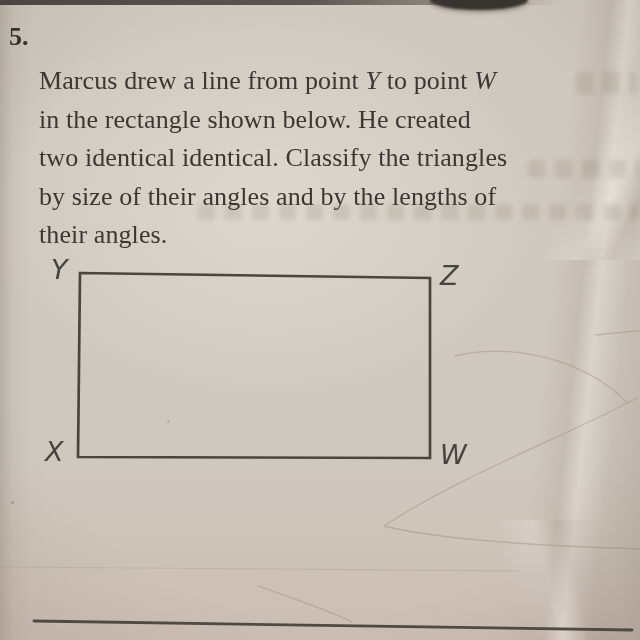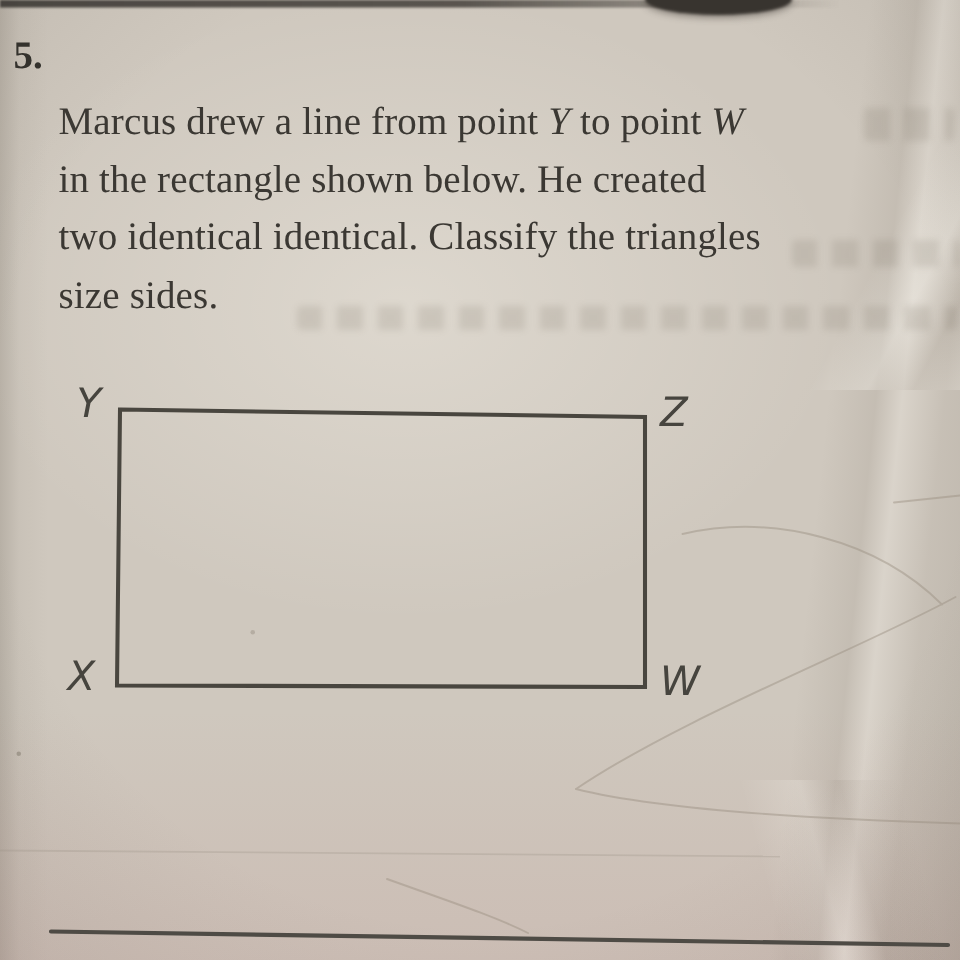"by size of their angles" div { html: none -> <div>by size of their angles and by the lengths of</div> }
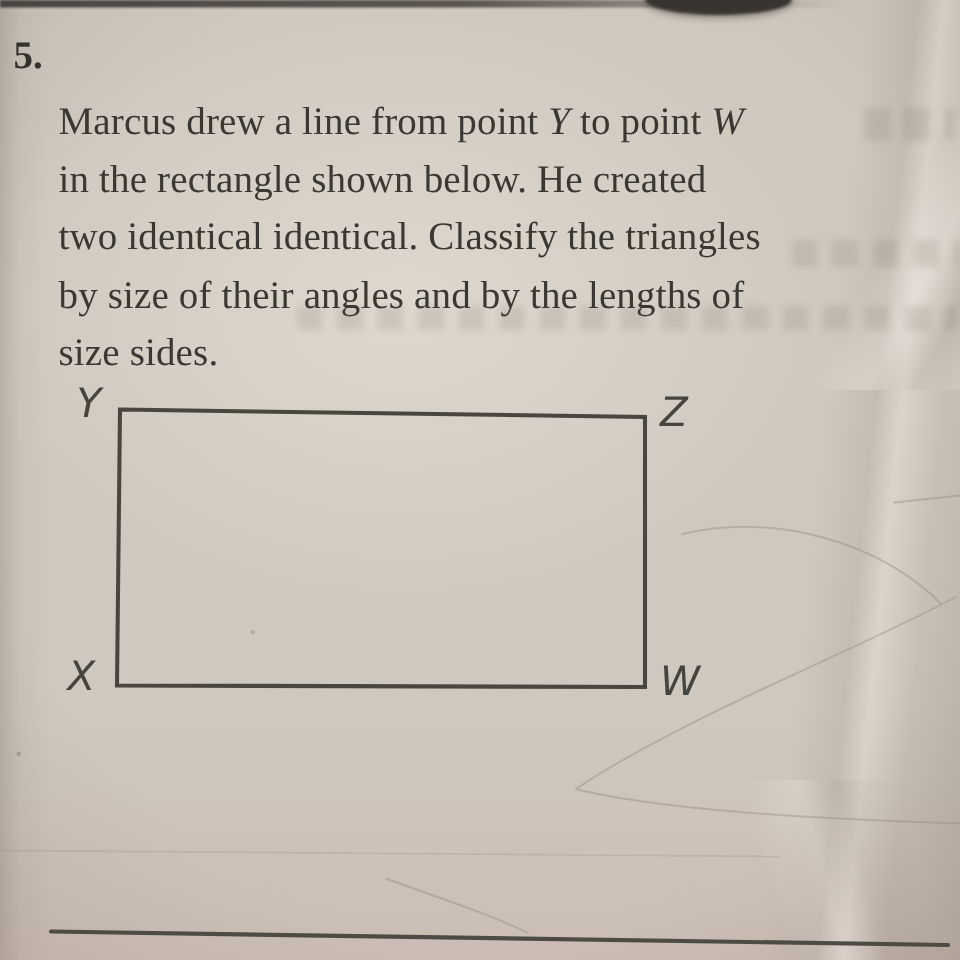"size sides." div { text: size sides -> their angles }
